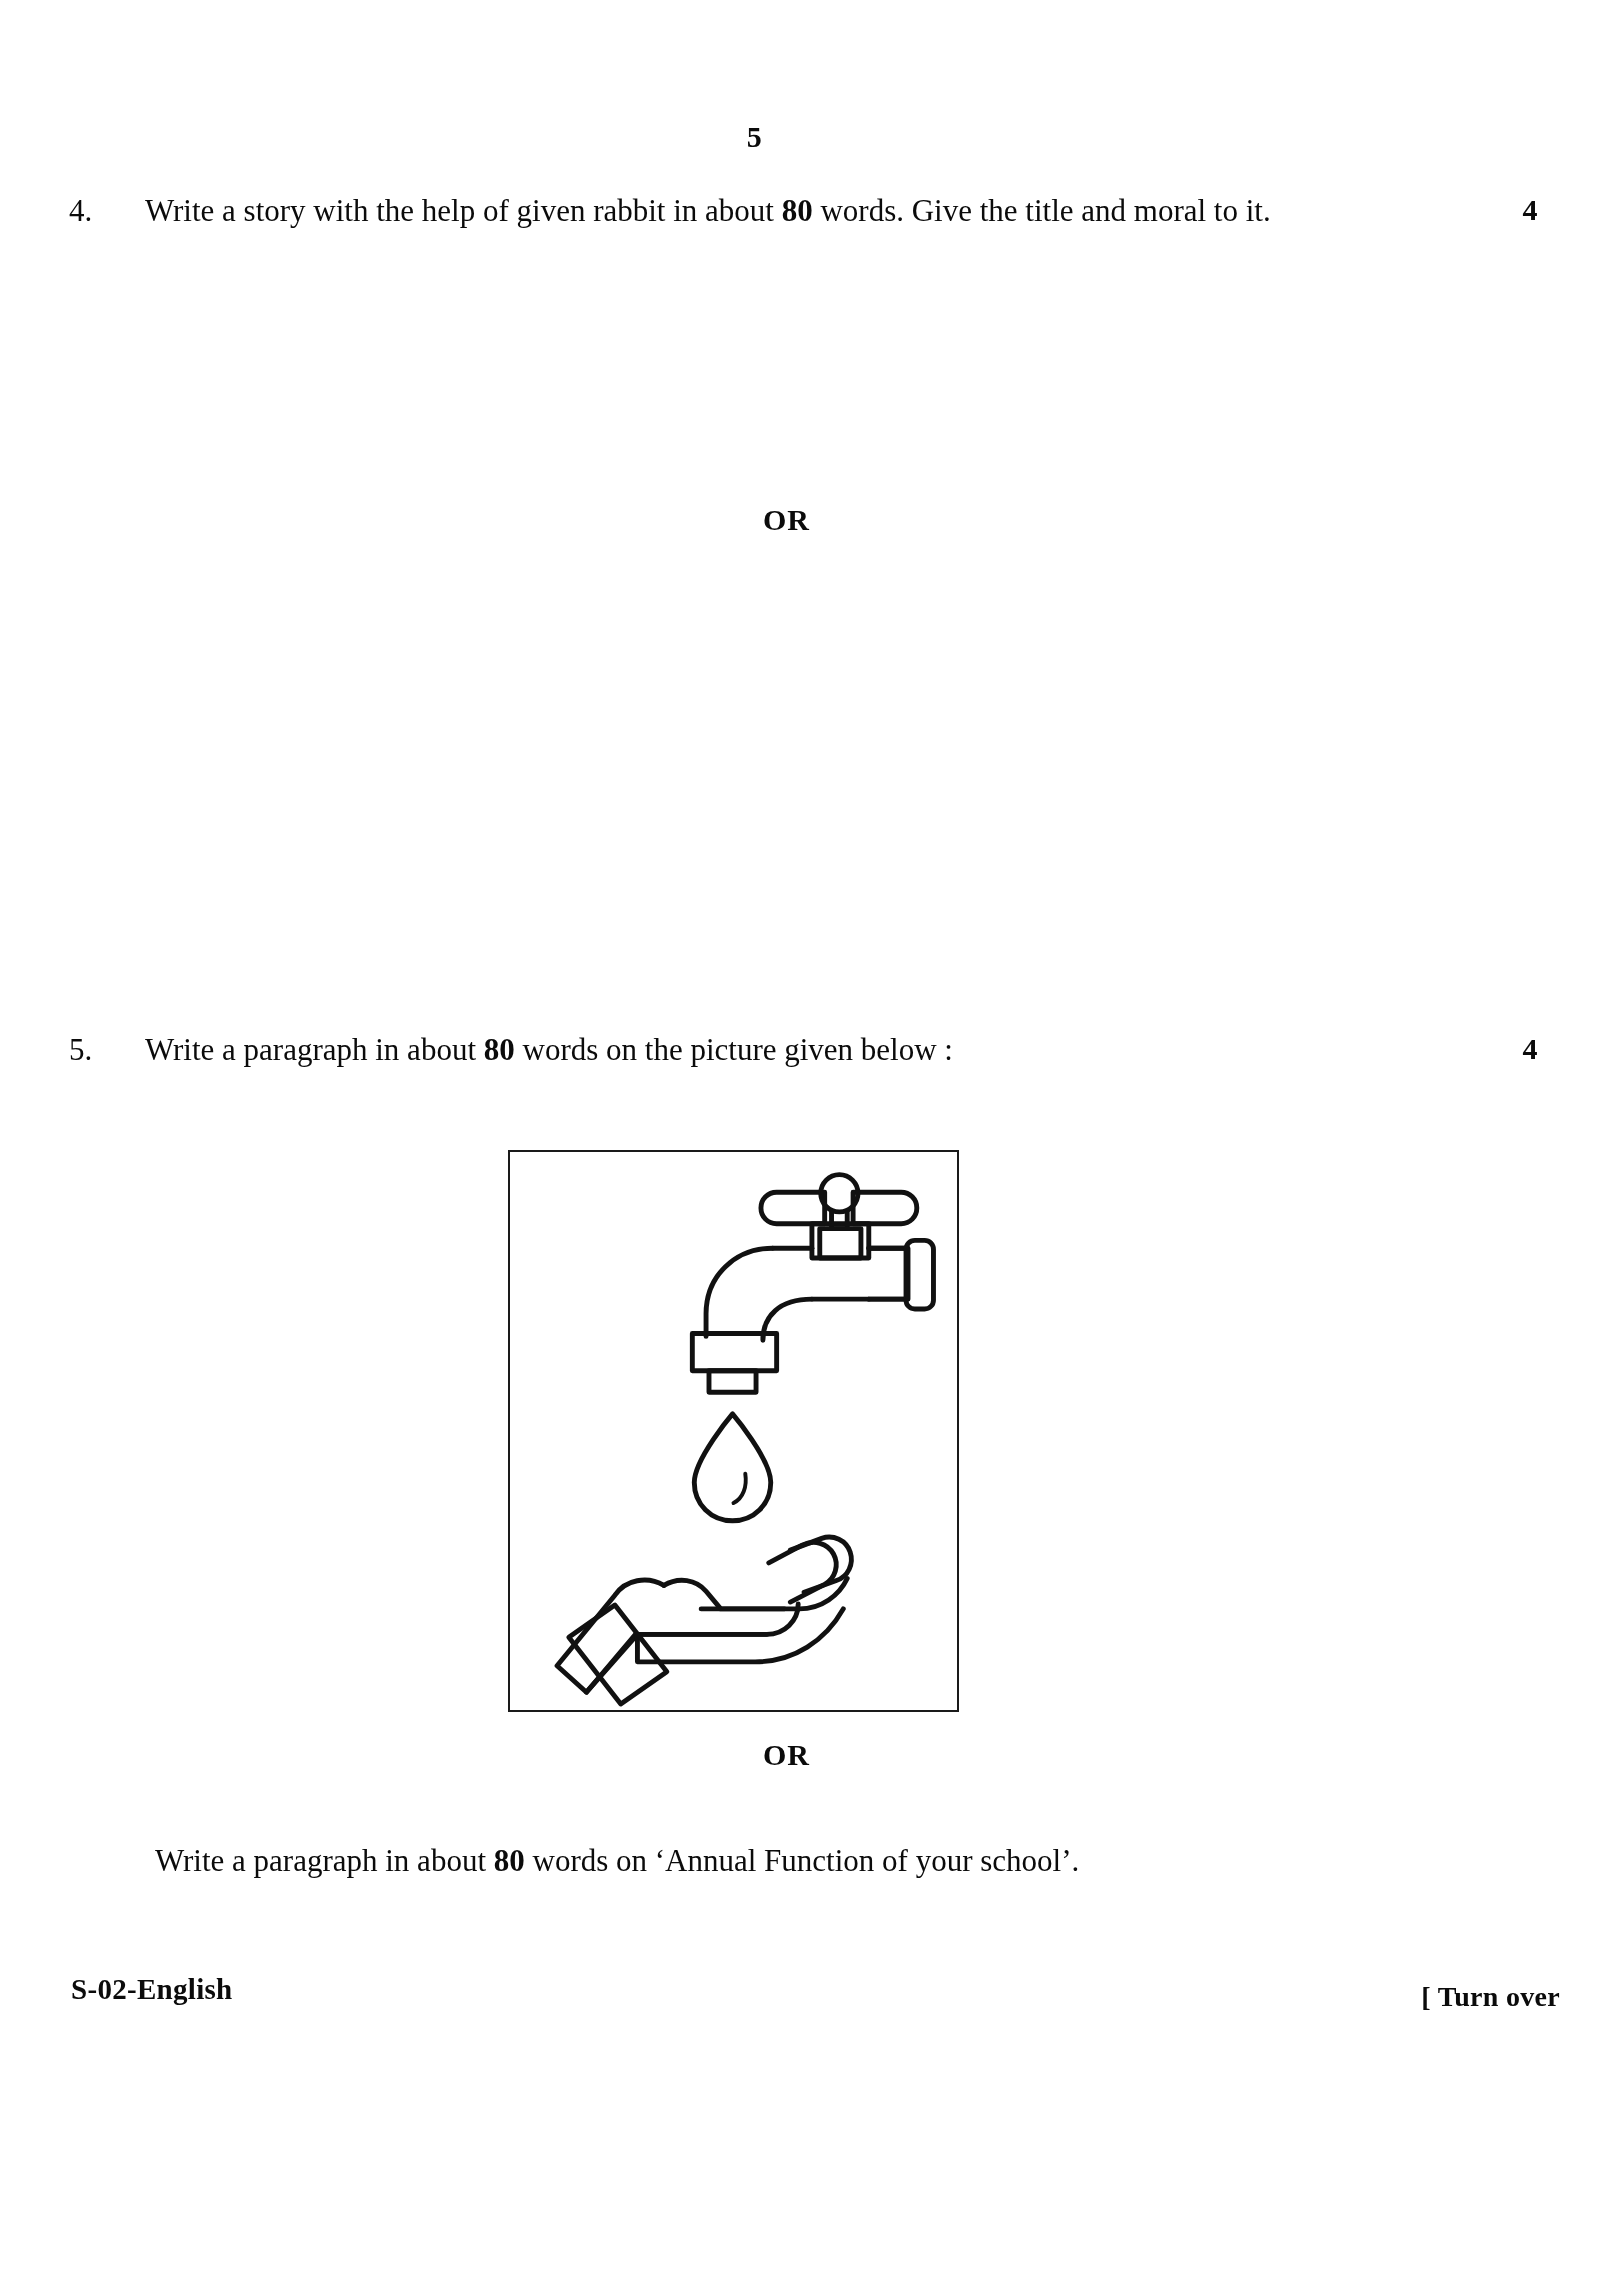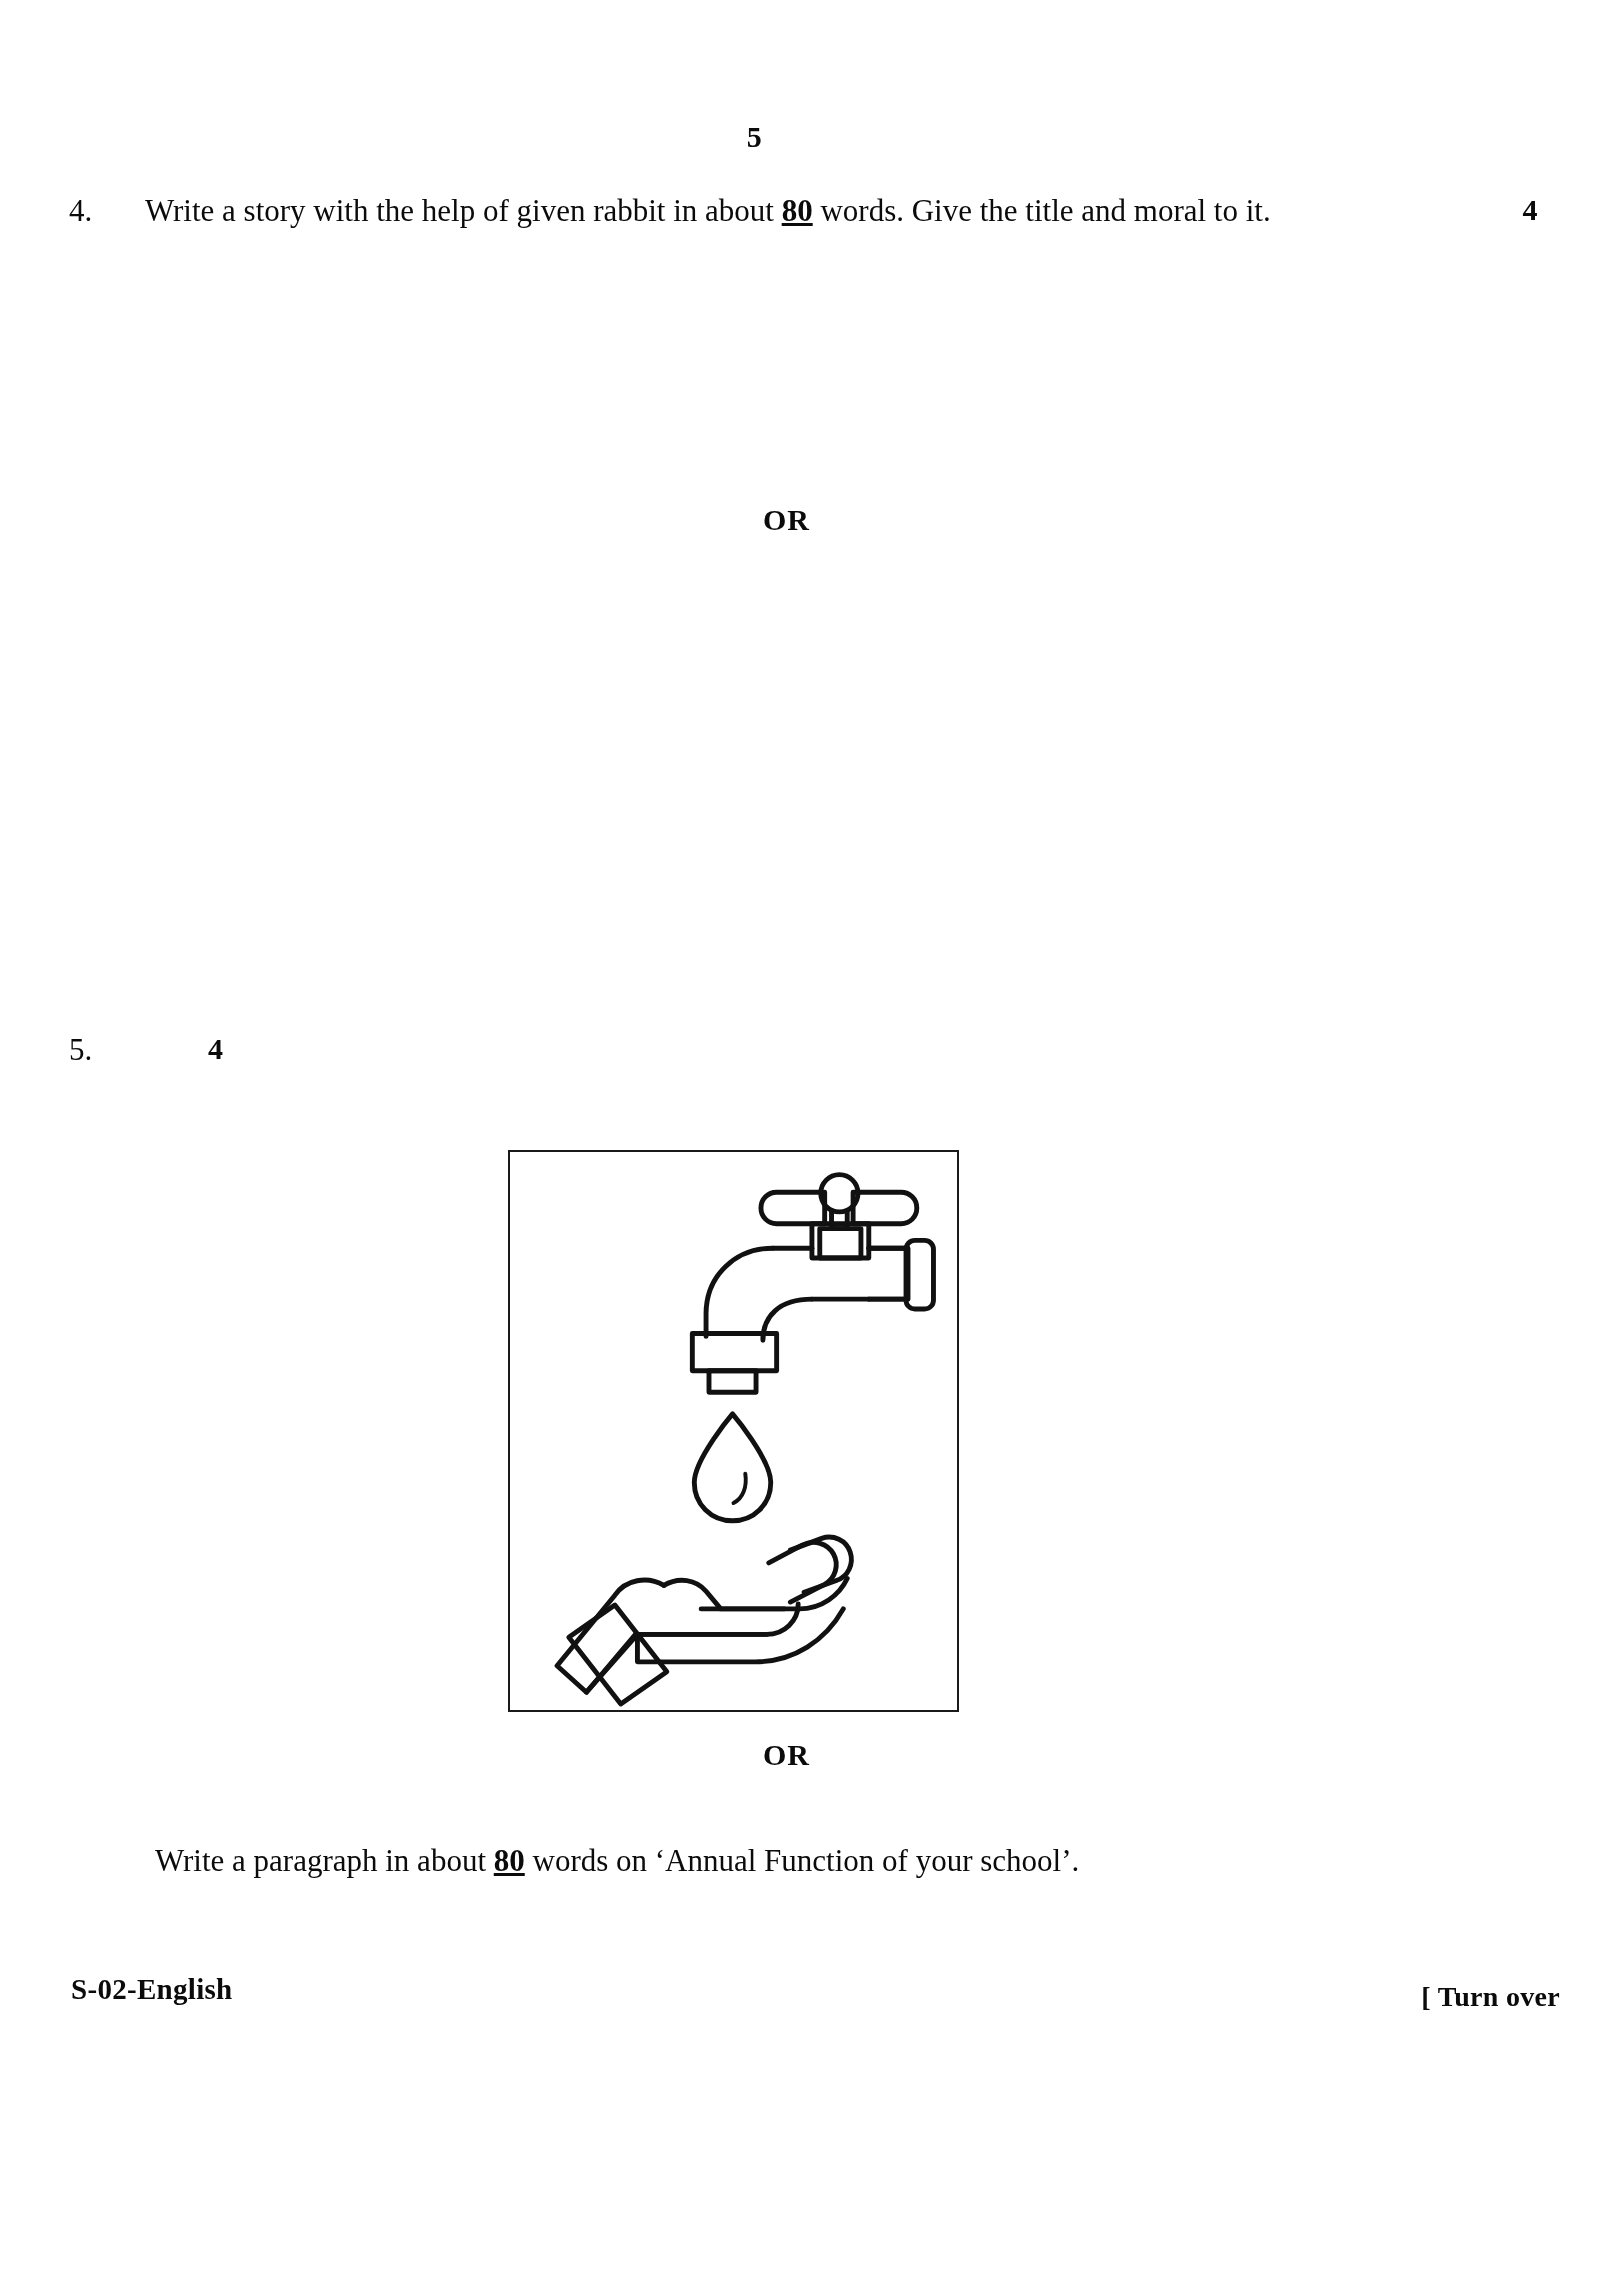"80" b.wc { text-decoration: underline -> none }
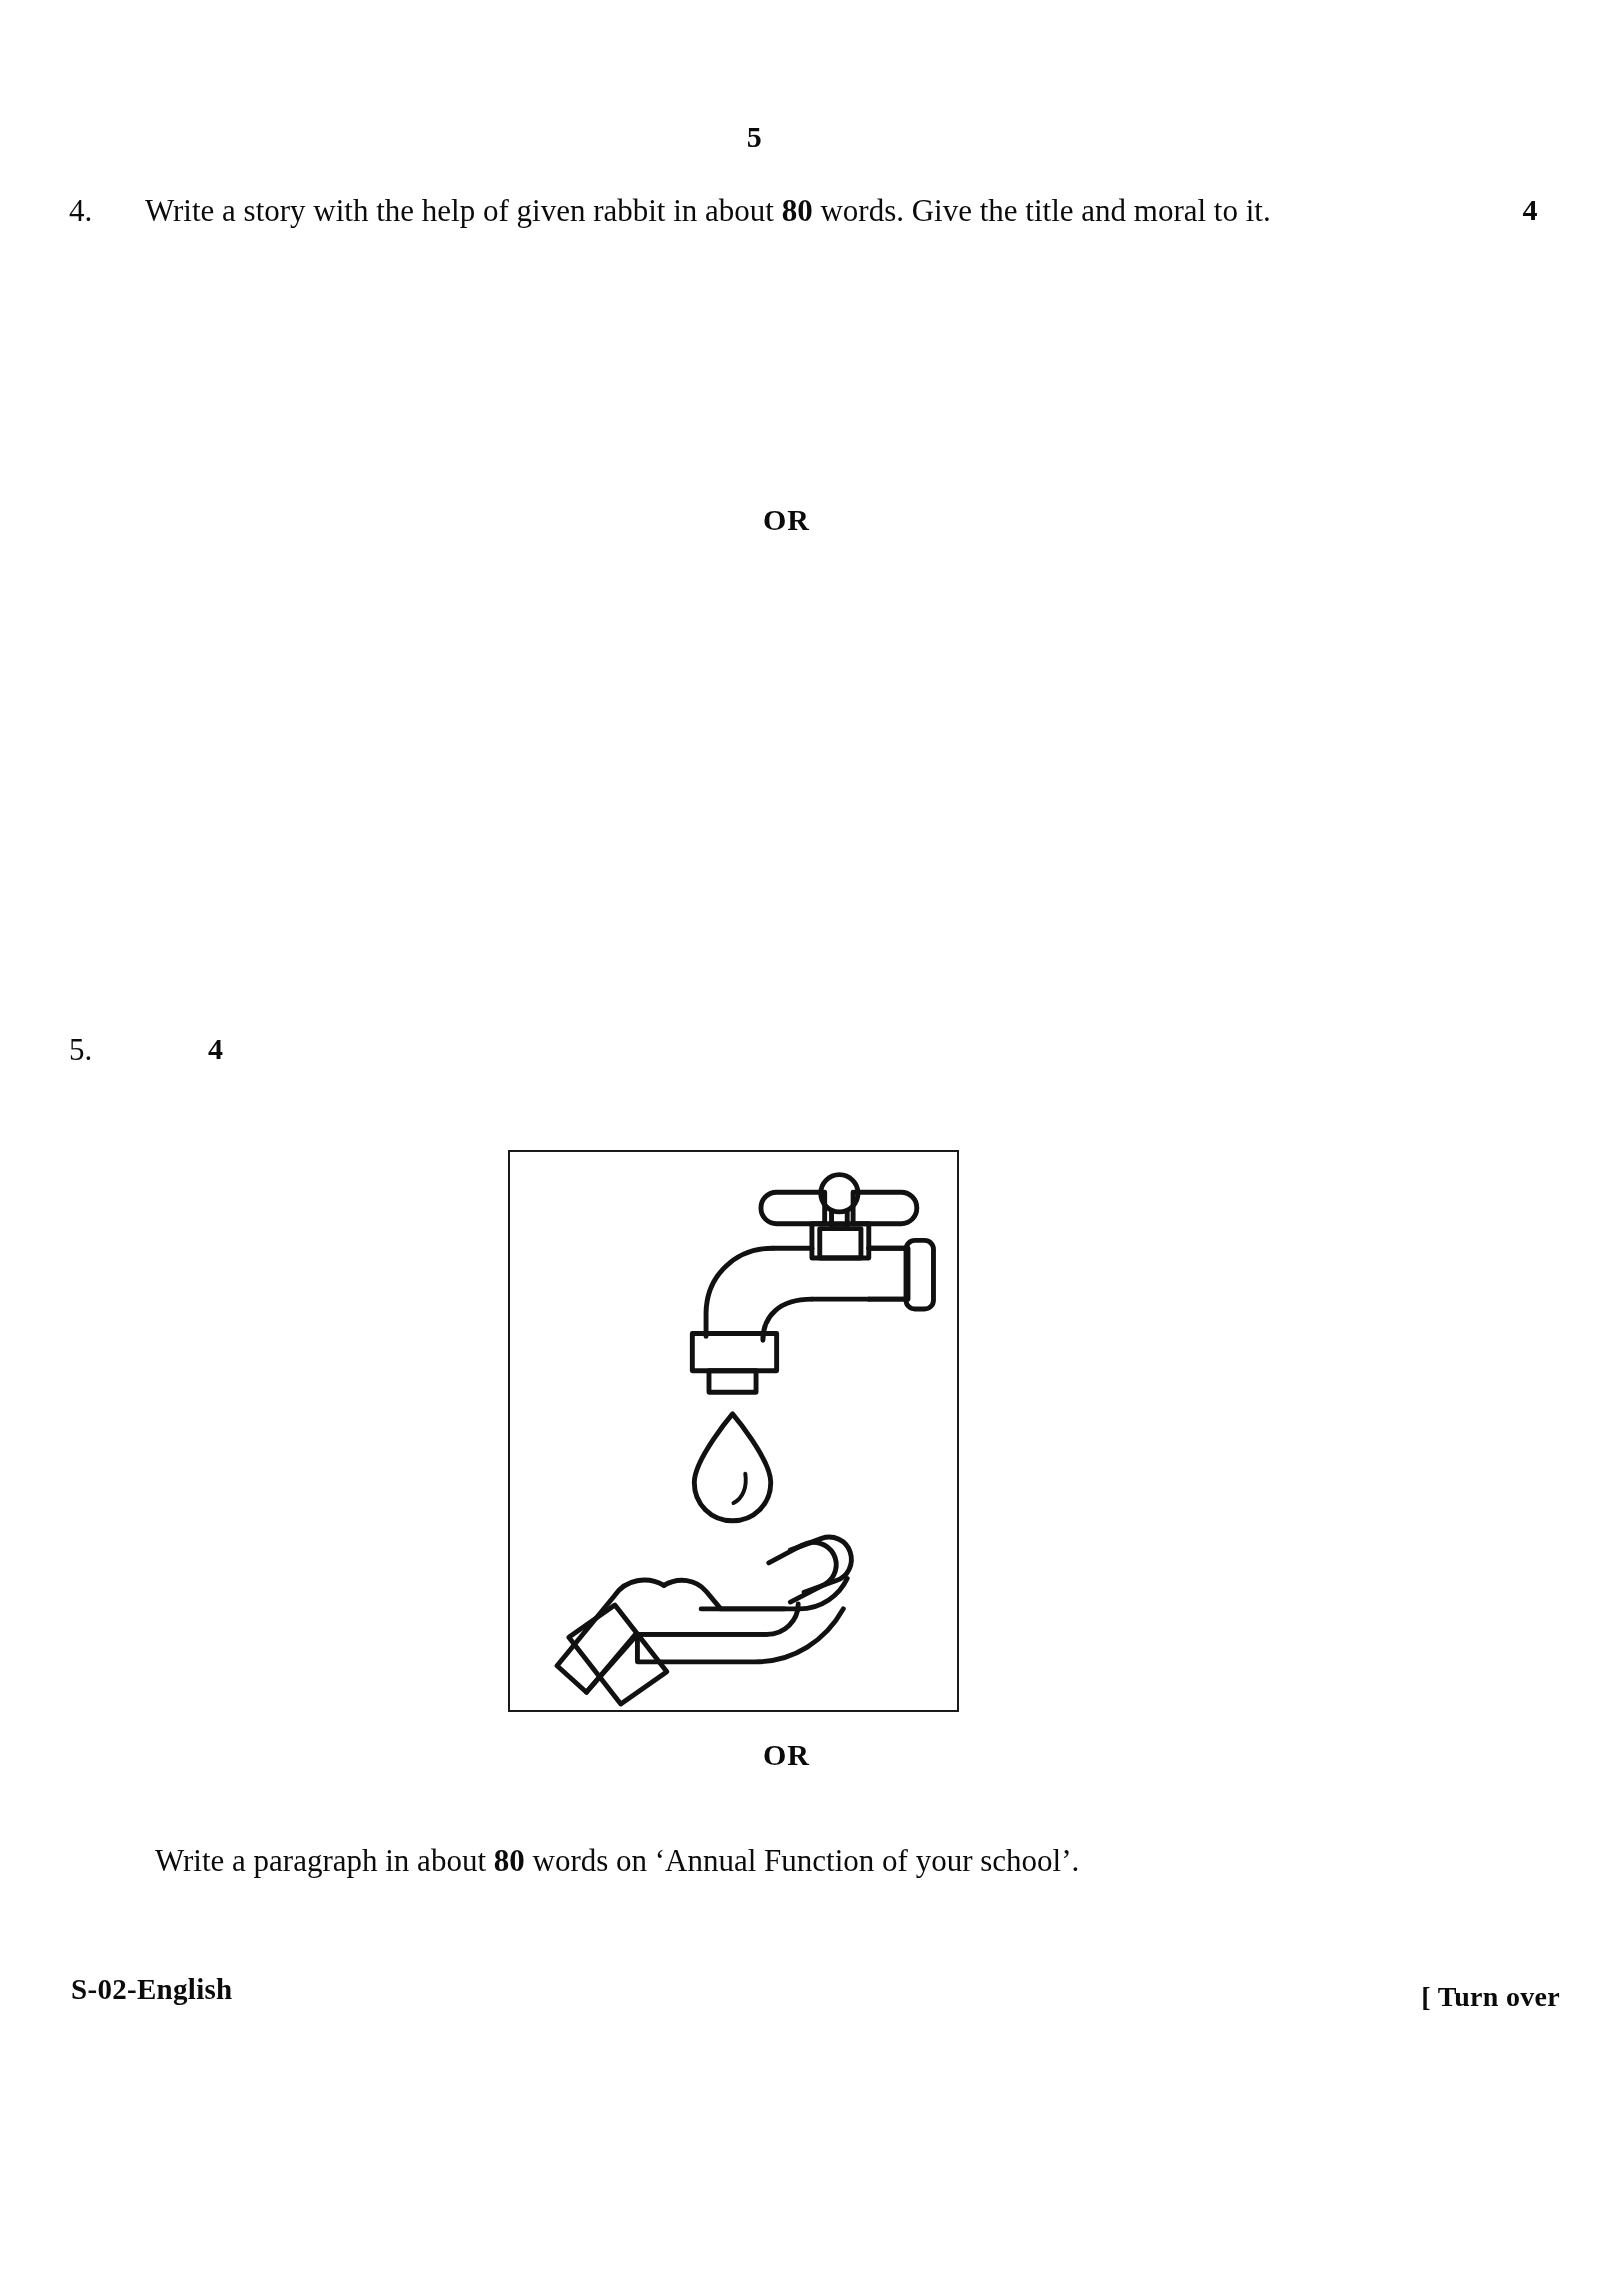"Write a paragraph in about 80 words on the" span.qtext { html: none -> <span><span>Write a paragraph in about </span><b>80</b><span> words on the picture given below :</span></span> }
